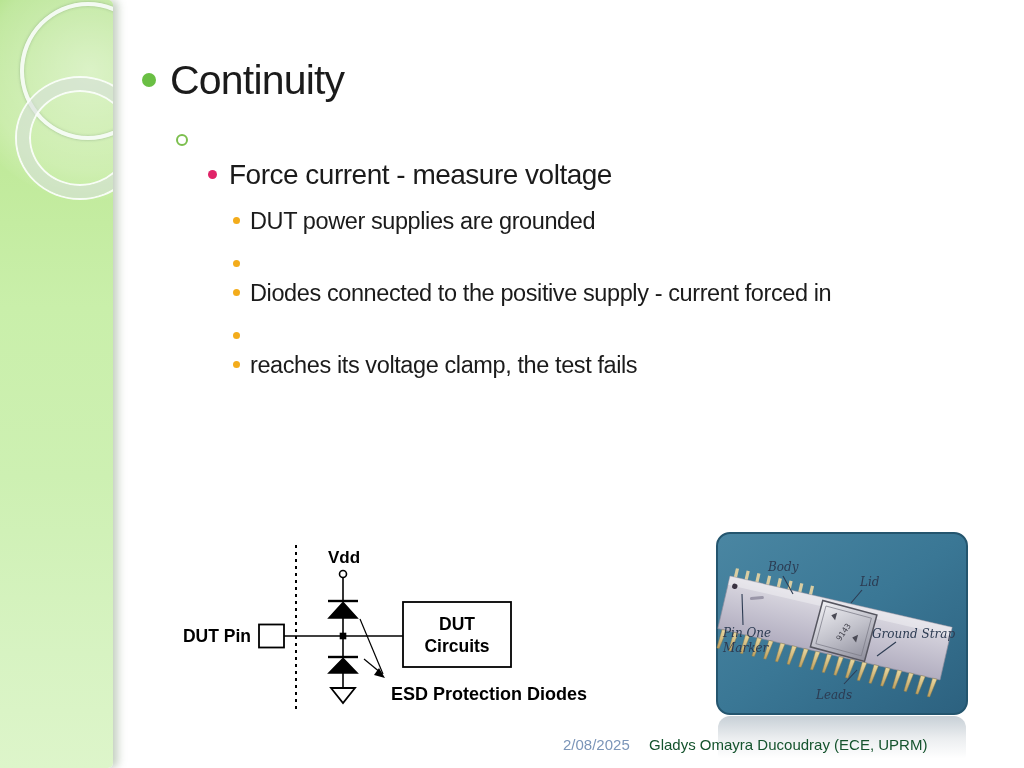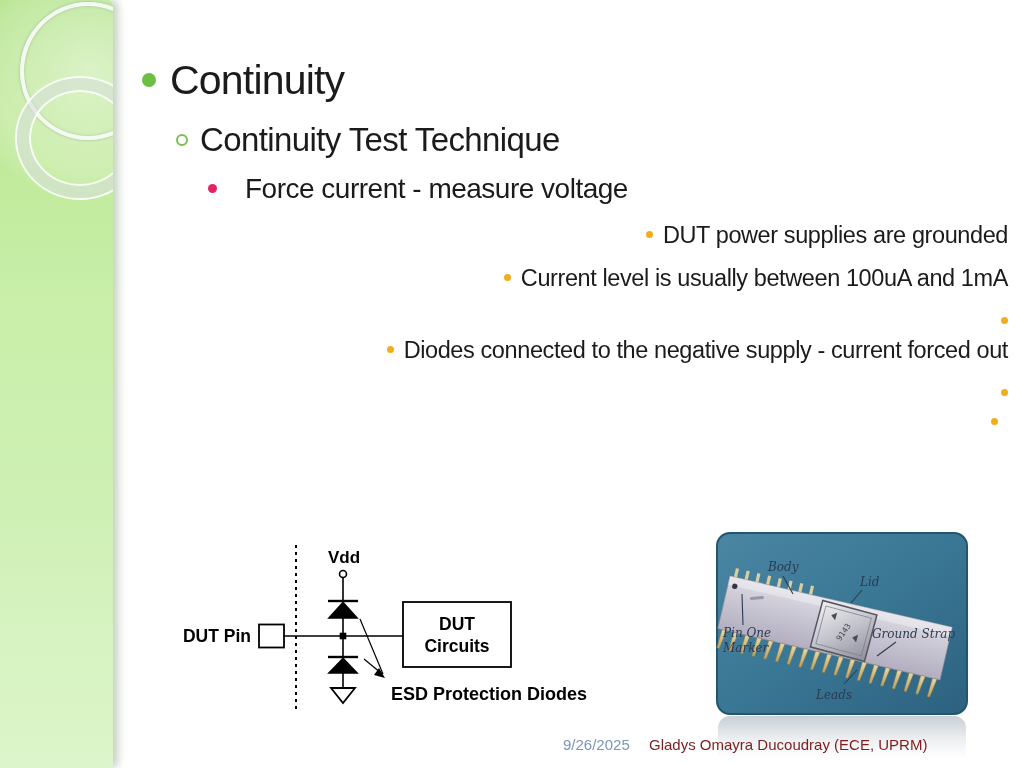"Continuity Test Technique" span { html: <span>Continuity Test Technique</span> -> none }
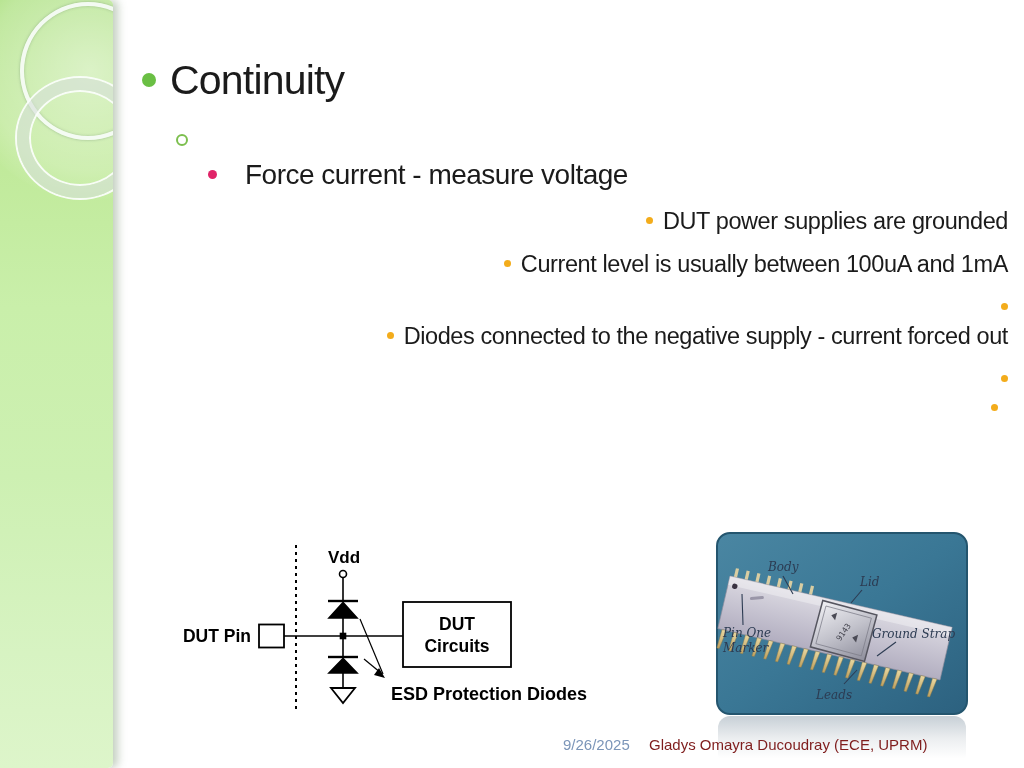"Force current - measure voltage" .row-l3 { gap: 28px -> 12px }
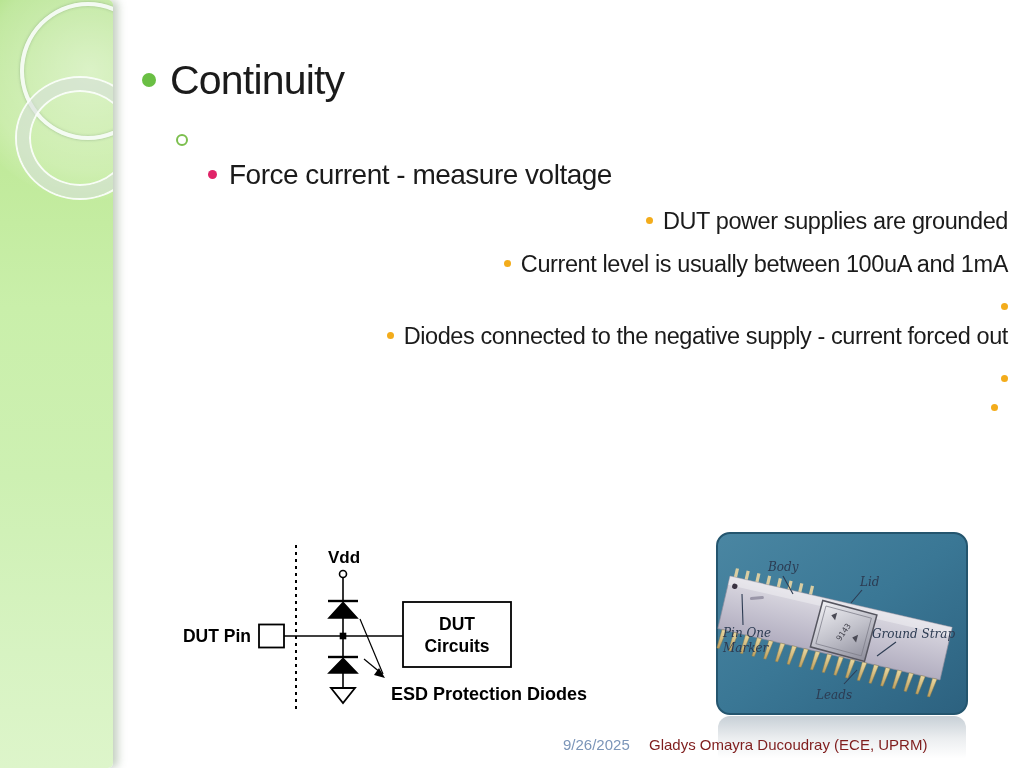"DUT power supplies are grounded" .row-l4 { justify-content: flex-end -> none }
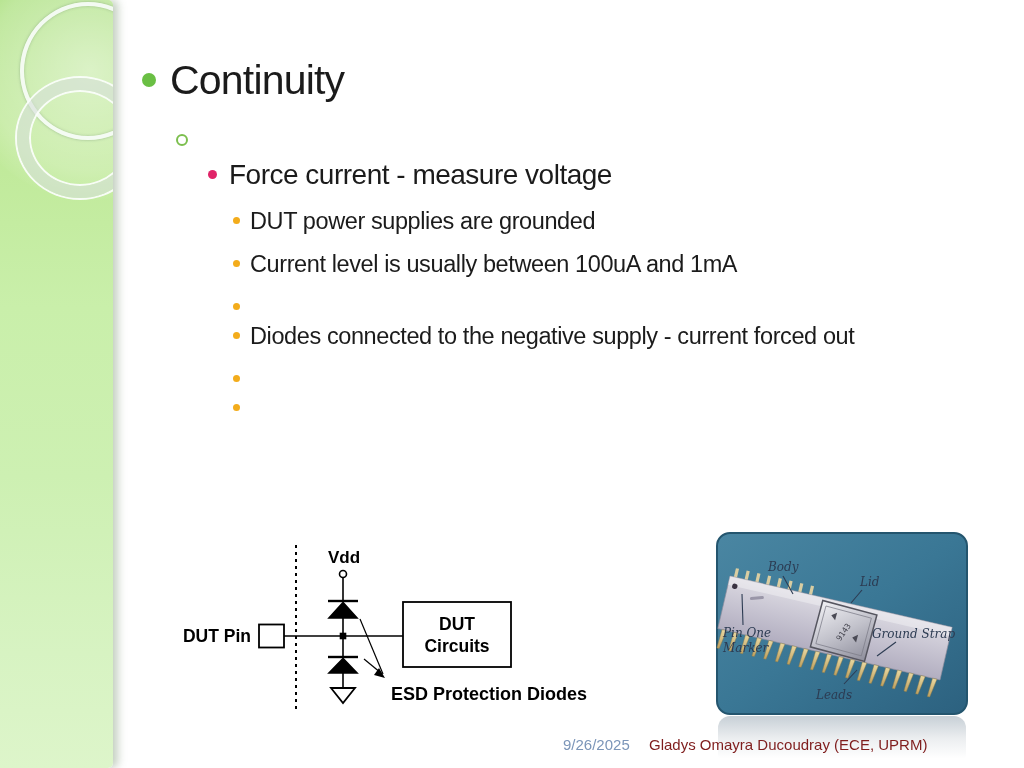"Current level is usually between" span.oneline { html: <span>Current level is usually between 100uA and 1mA</span> -> none }
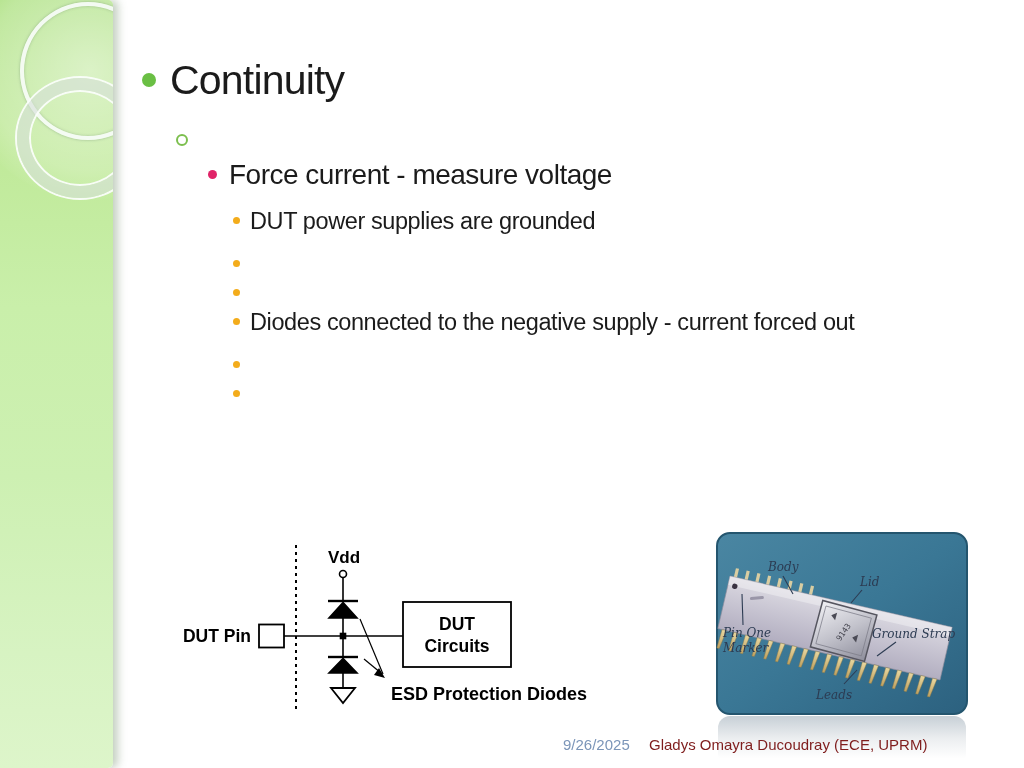"Diodes connected to the positive" span.oneline { html: none -> <span>Diodes connected to the positive supply - current forced in</span> }
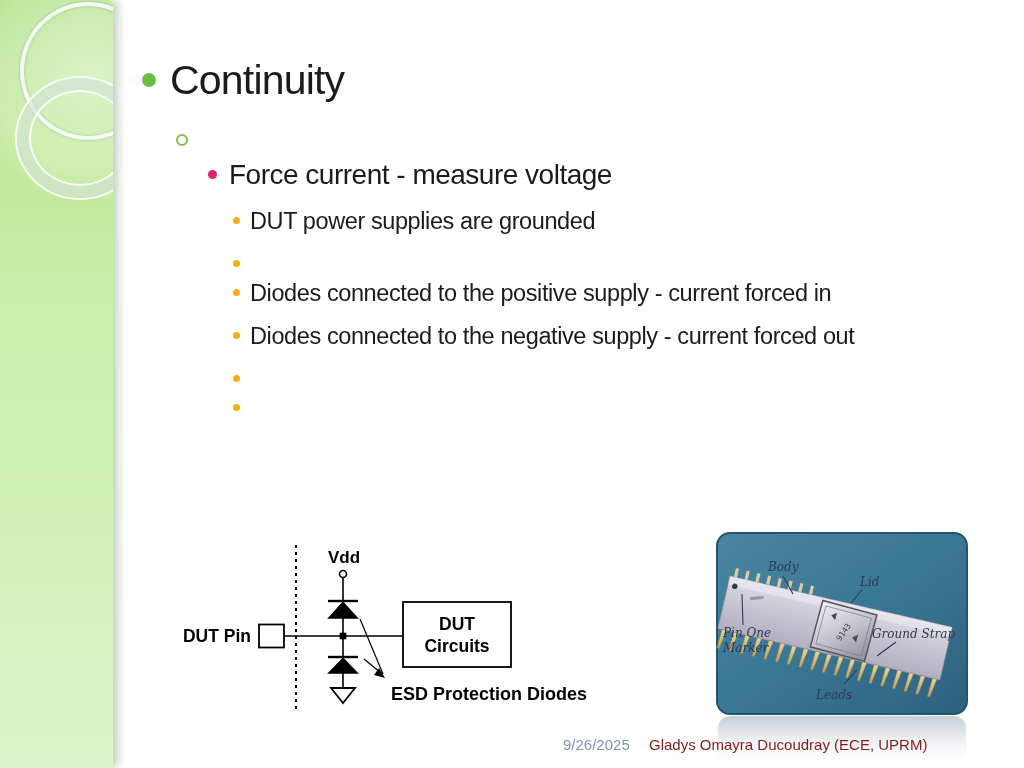"Diodes connected to the negative" div.row { html: <div> <span></span> <span>Diodes connected to the negative supply - current forced out</span> </div> -> none }
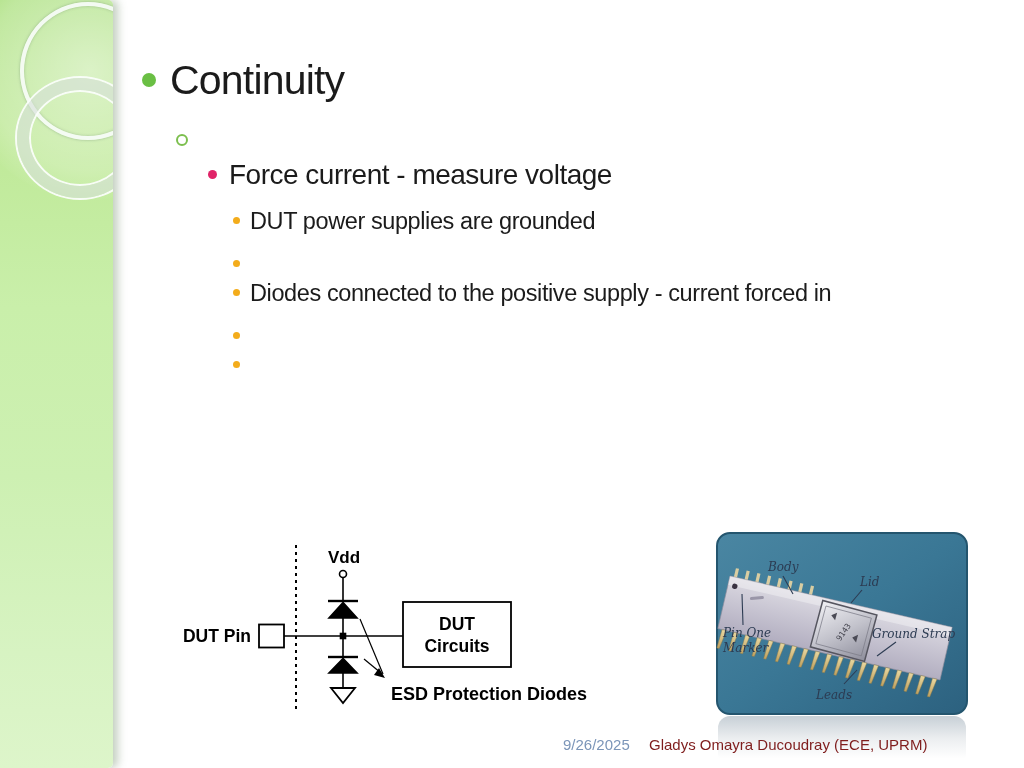"reaches its voltage clamp, the" span.blockline { html: none -> <span>reaches its voltage clamp, the test fails</span> }
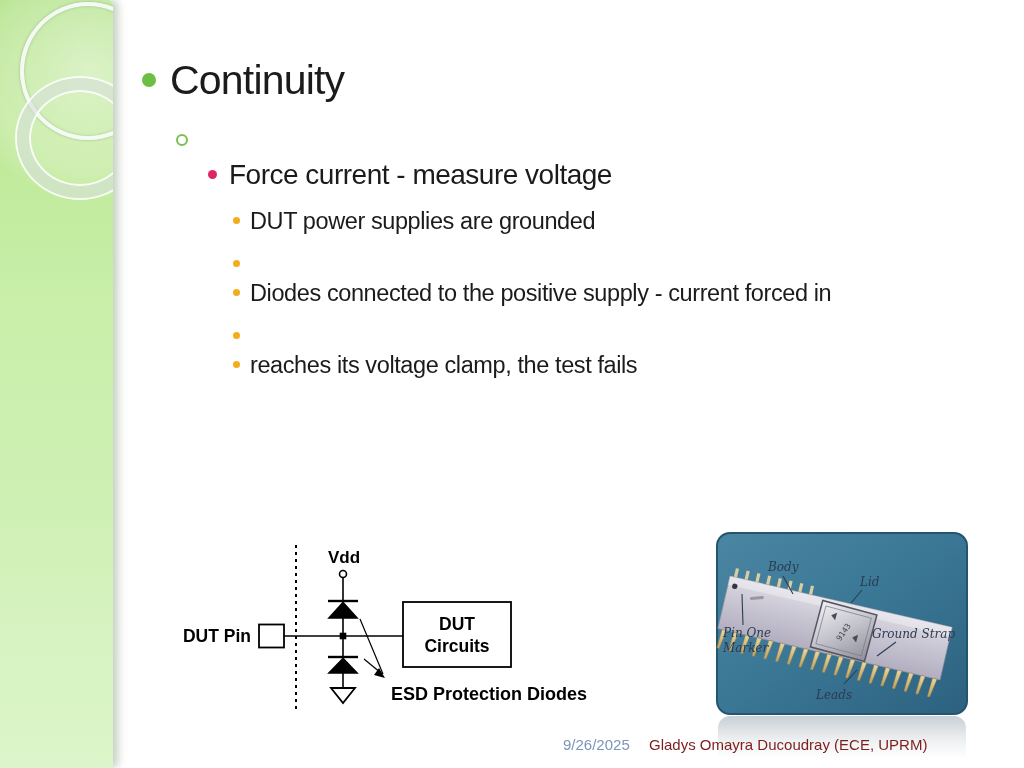"9/26/2025" span.footer-date { text: 9/26/2025 -> 2/08/2025 }
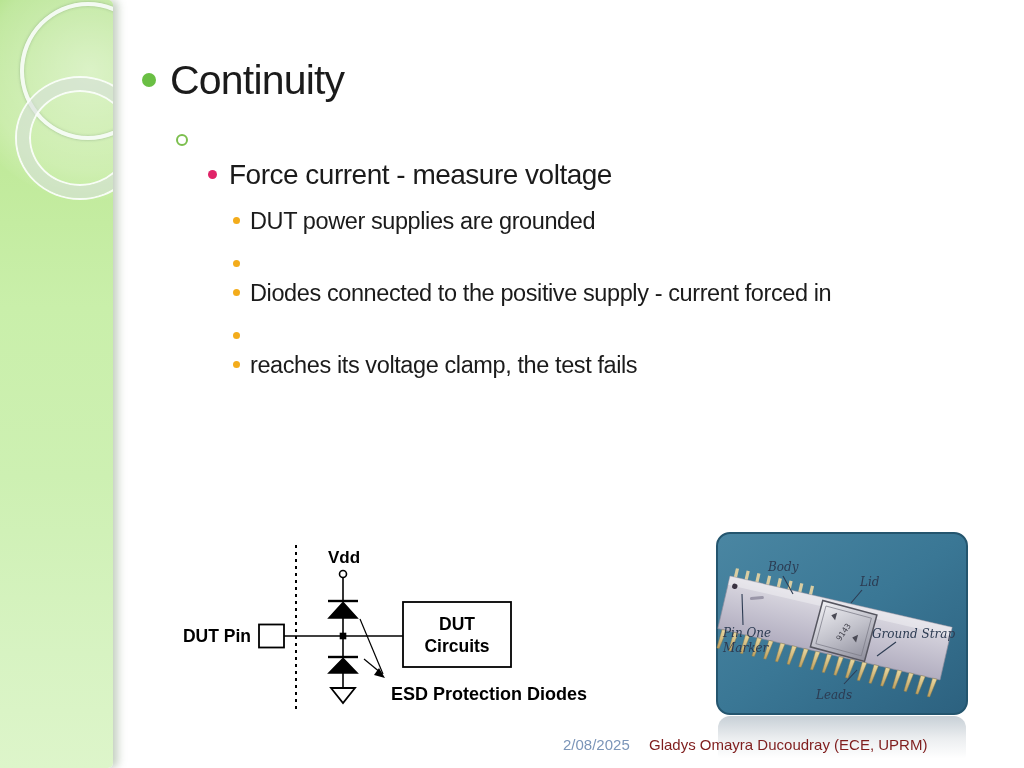"Gladys Omayra Ducoudray (ECE, UPRM)" .footer-author { color: #7f1d1d -> #14532d }
